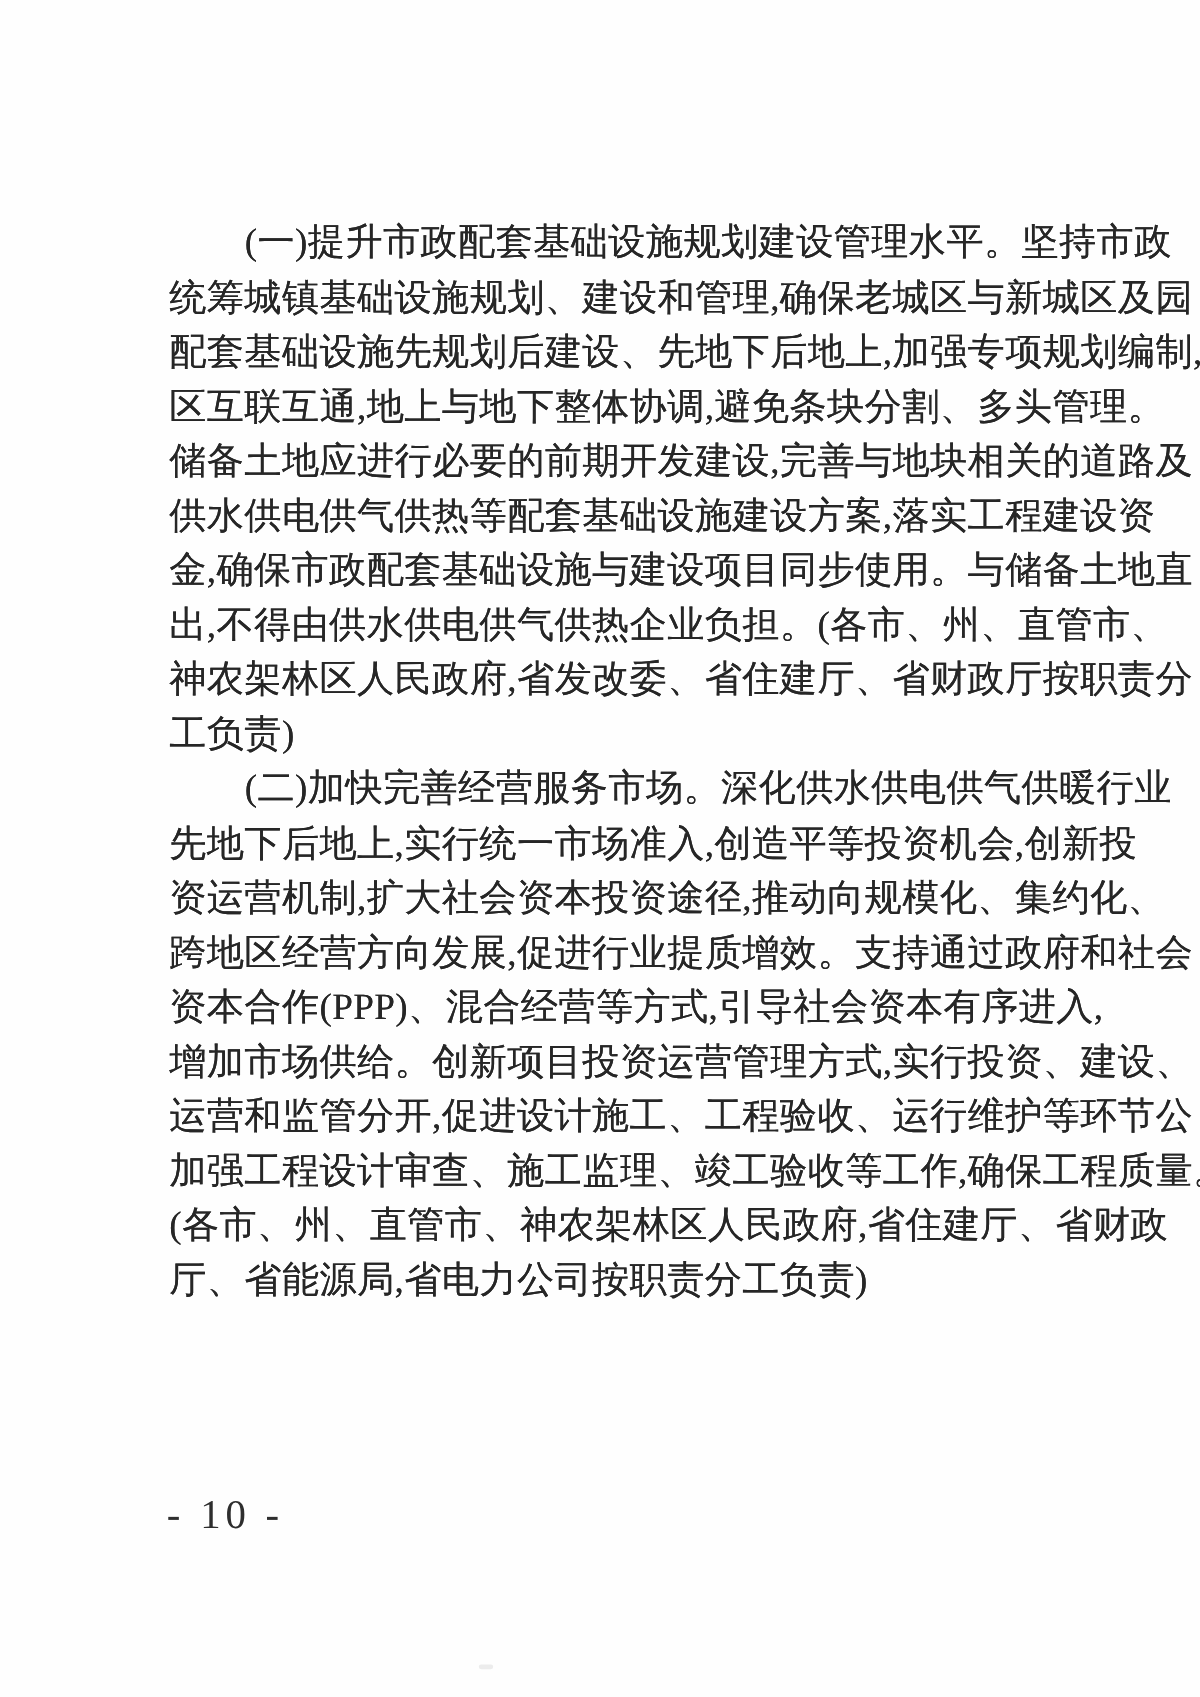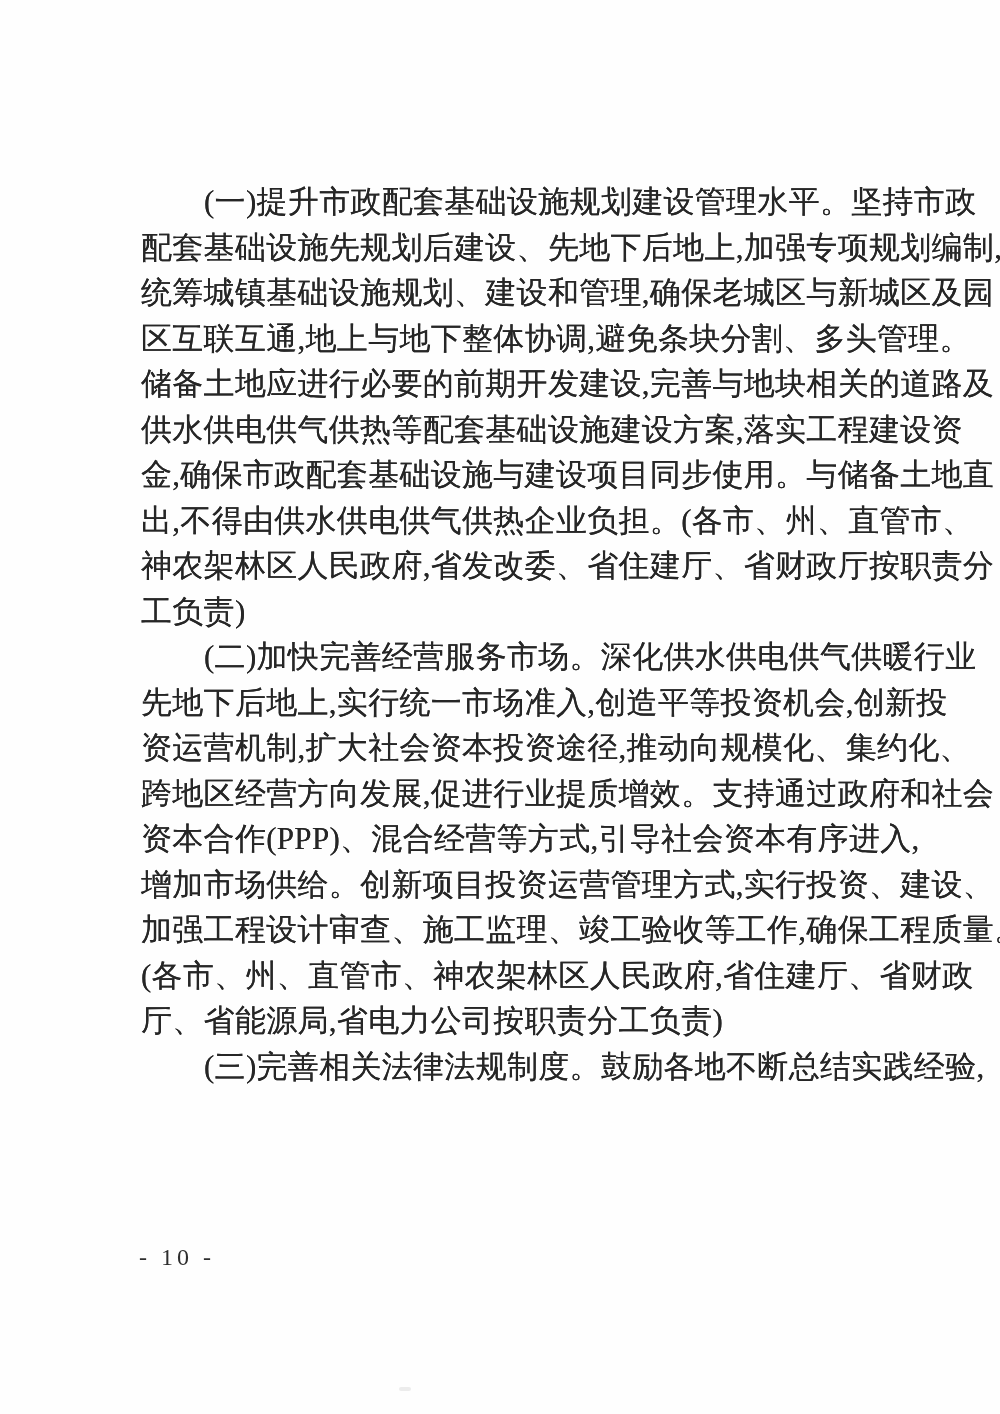"配套基础设施先规划后建设、先地下后地上,加强专项规划编制," div.line { order: before "统筹城镇基础设施规划、建设和管理,确保老城区与新城区及园" -> after "统筹城镇基础设施规划、建设和管理,确保老城区与新城区及园" }
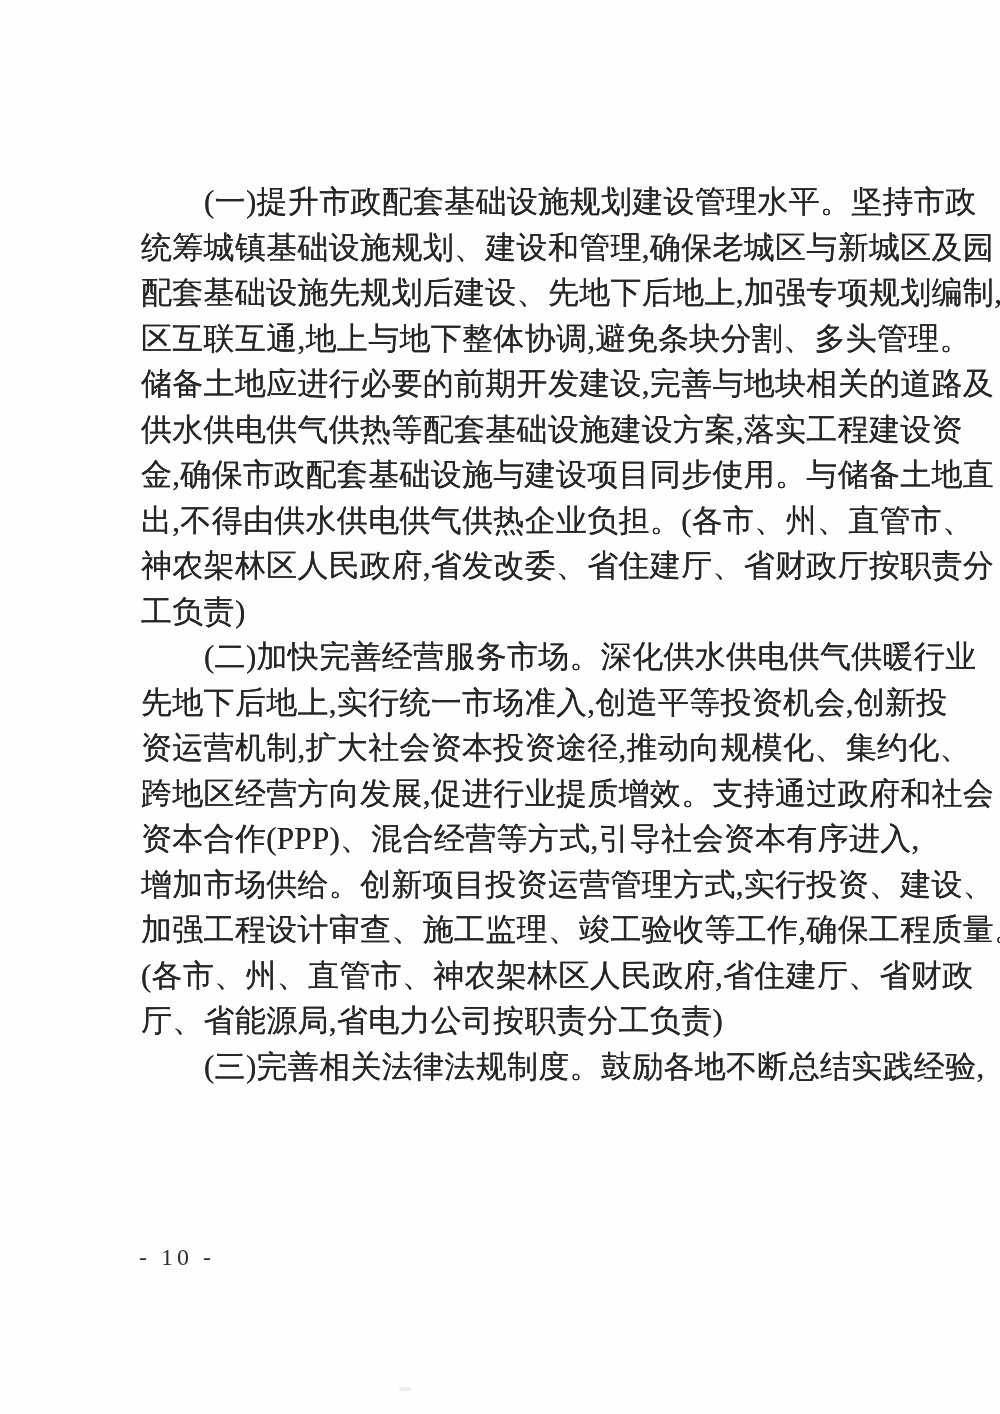"运营和监管分开,促进设计施工、工程验收、运行维护等环节公" div.line { html: none -> <div>运营和监管分开,促进设计施工、工程验收、运行维护等环节公</div> }
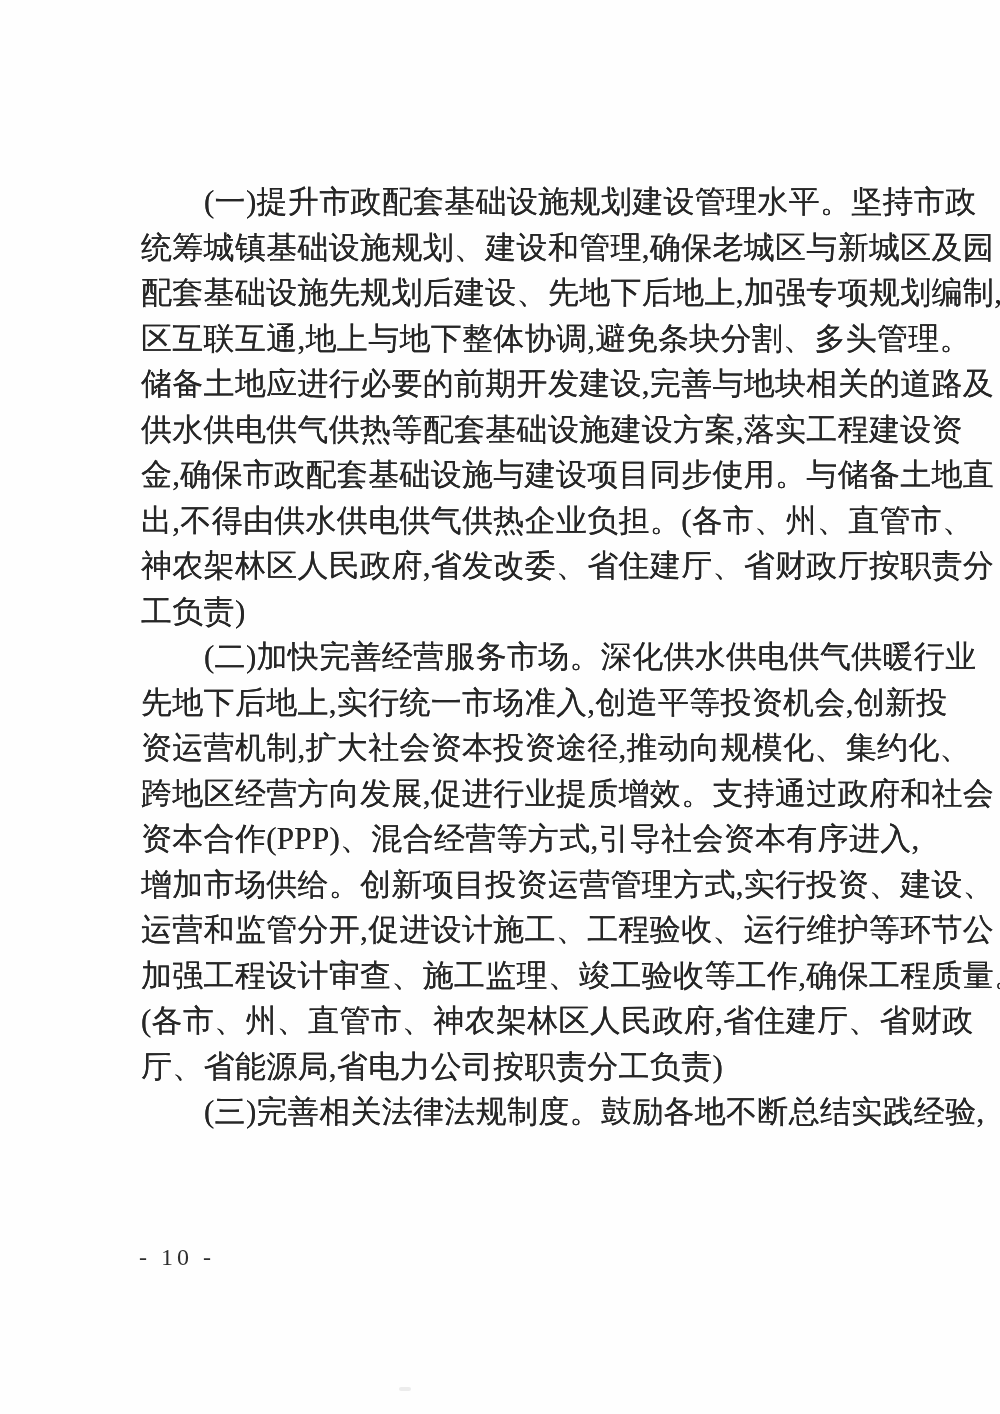"(三)完善相关法律法规制度。鼓励各地不断总结实践经验," div.paragraph { html: <div> <div>(三)完善相关法律法规制度。鼓励各地不断总结实践经验,</div> </div> -> none }
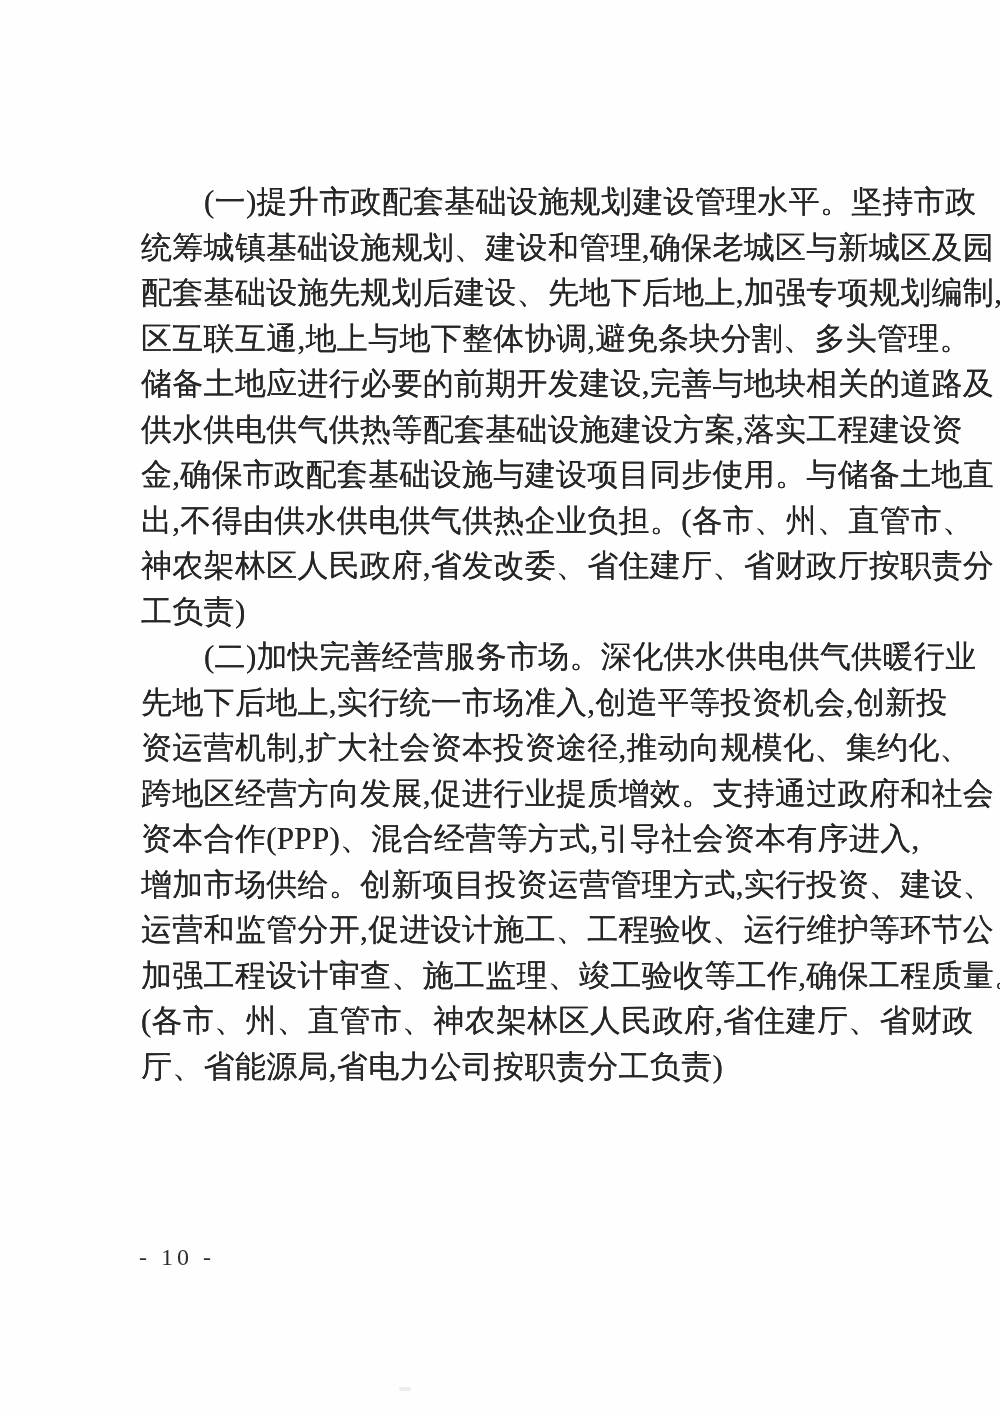"- 10 -" .page-number { font-size: 24px -> 34px }
